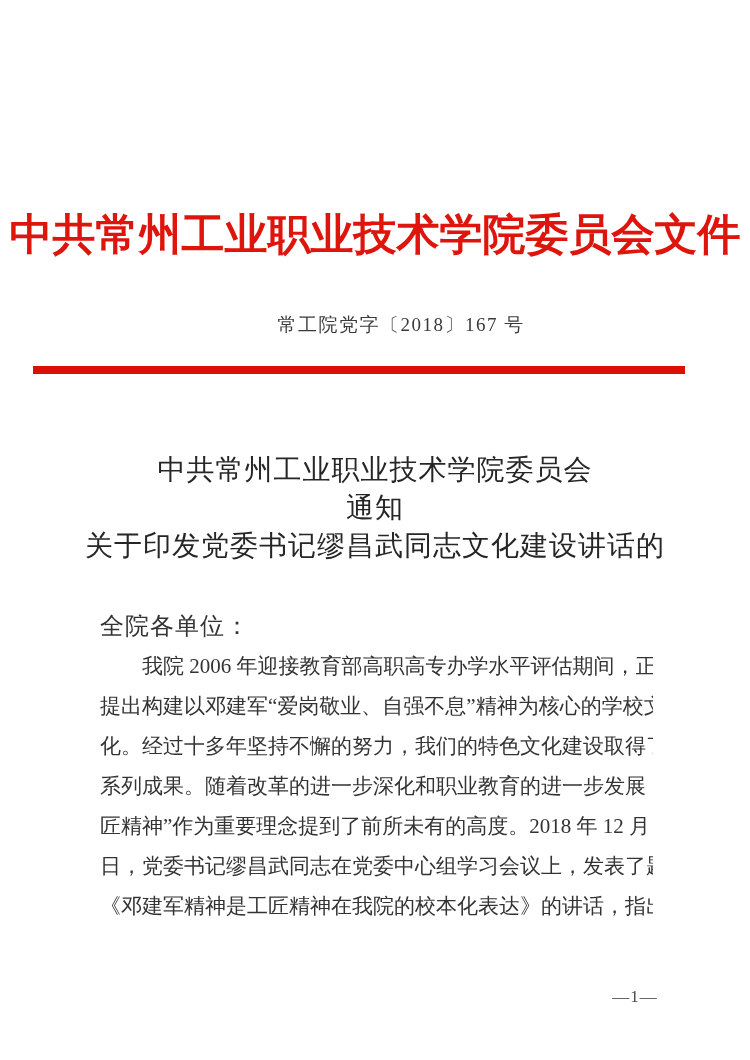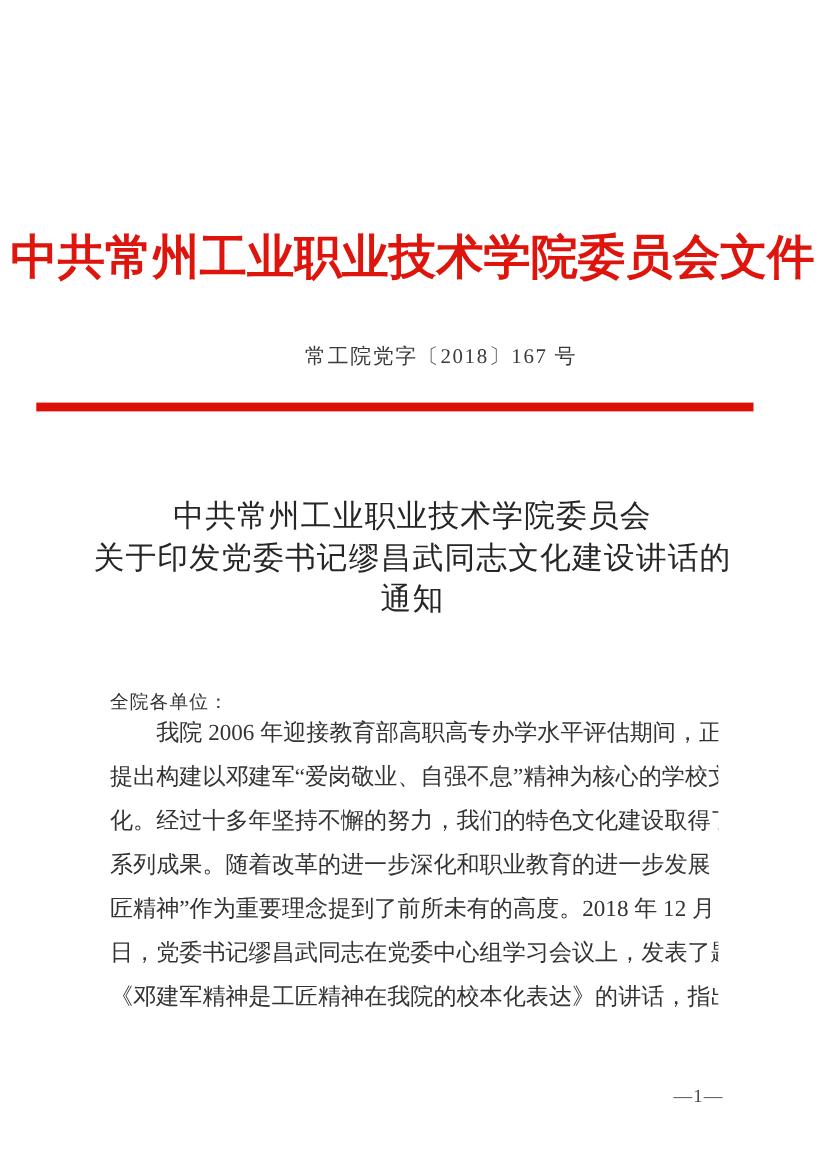"关于印发党委书记缪昌武同志文化建设讲话的" div { order: before "通知" -> after "通知" }
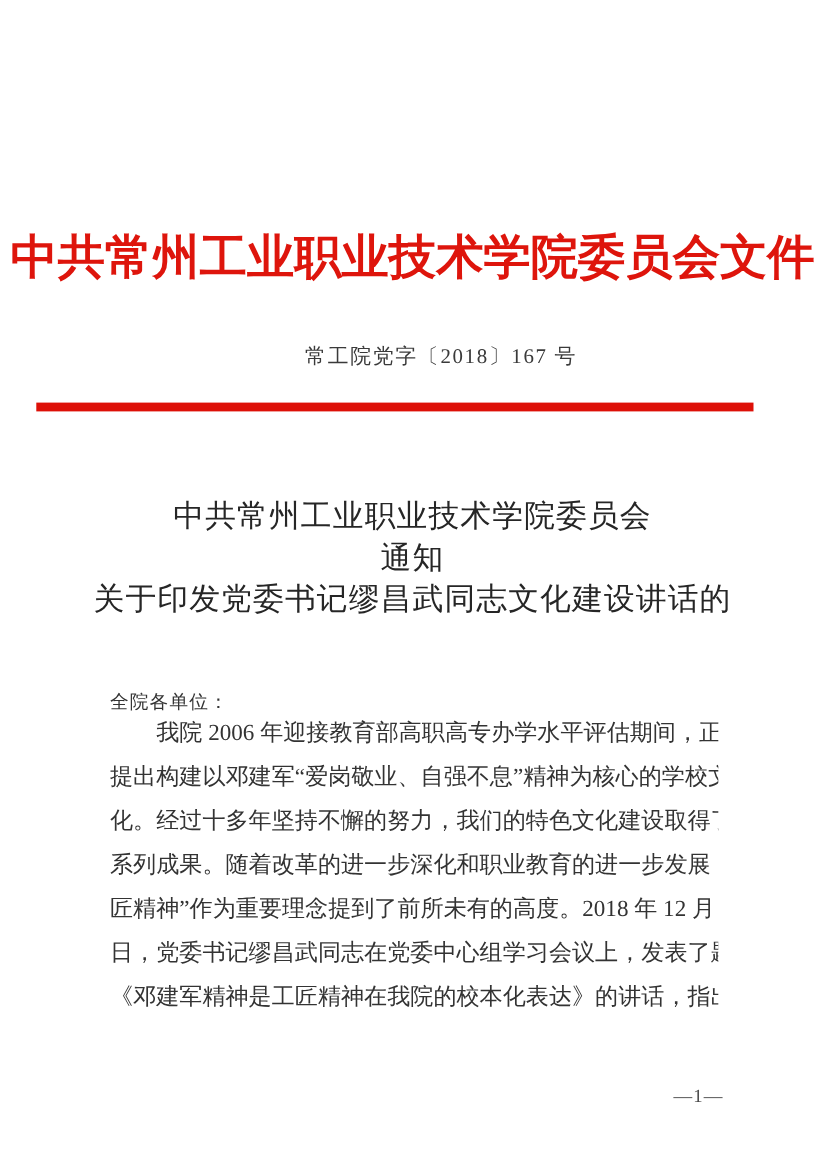"全院各单位：" .salutation { font-size: 17px -> 24px; margin-top: 13px -> none }
